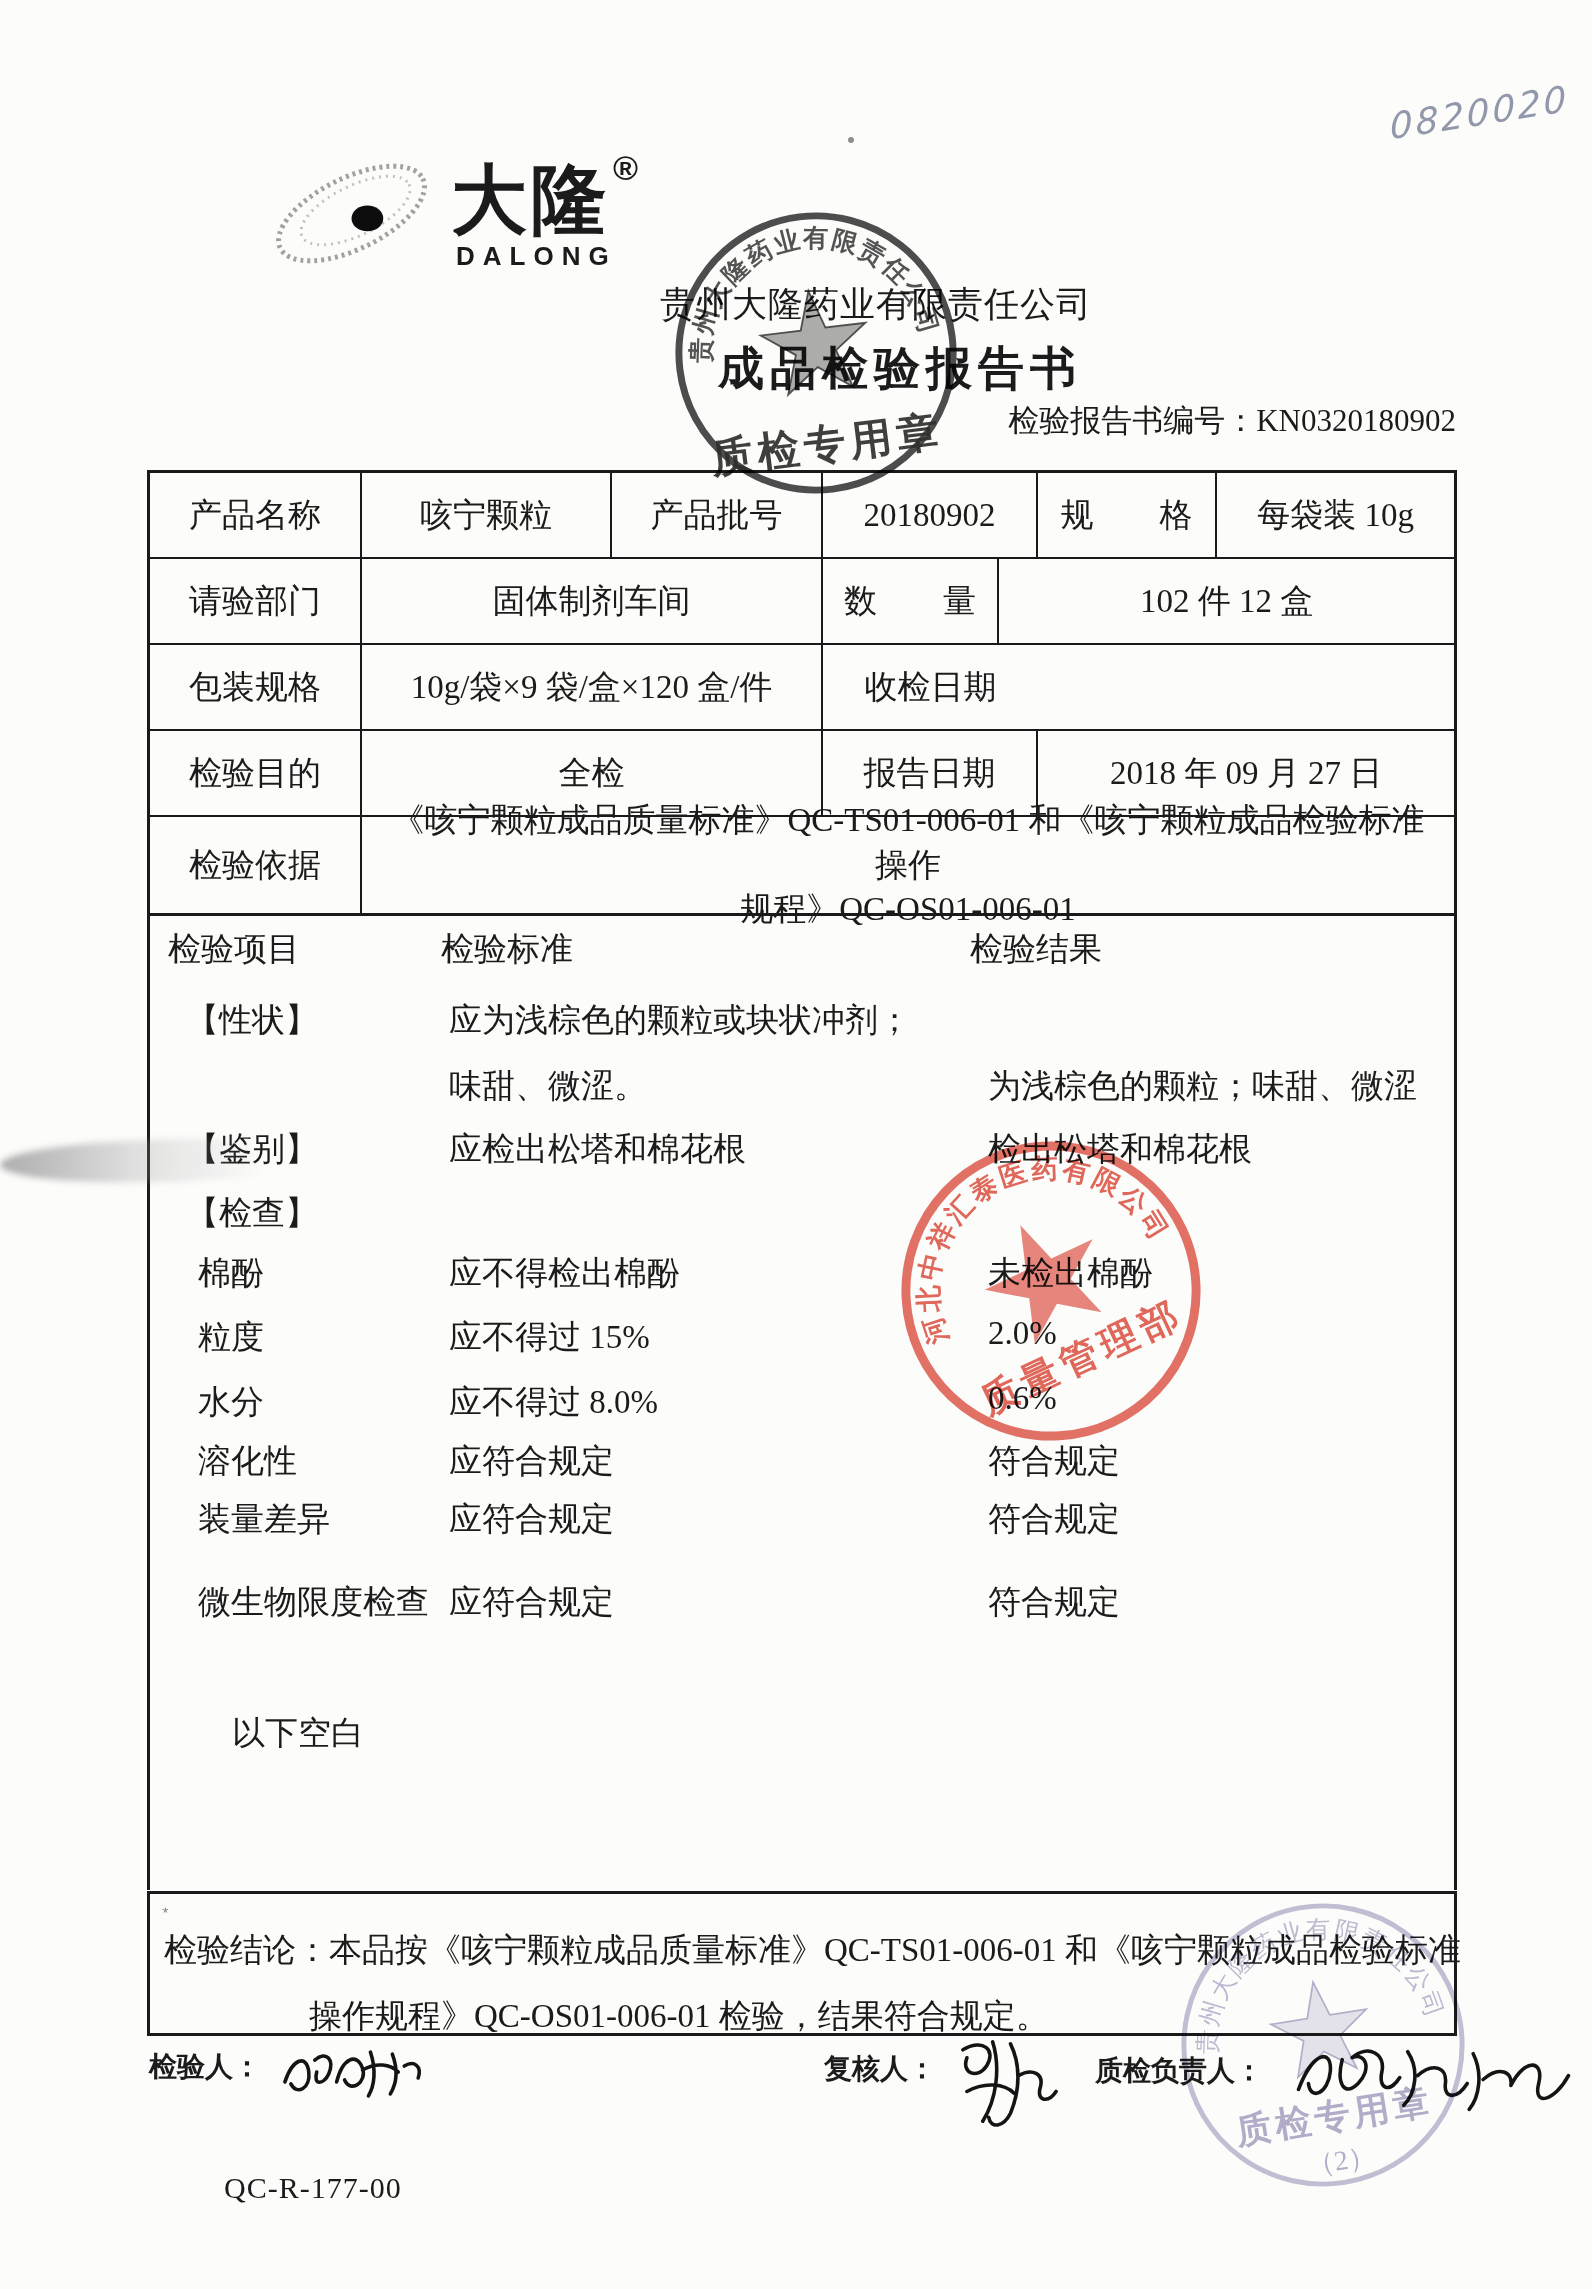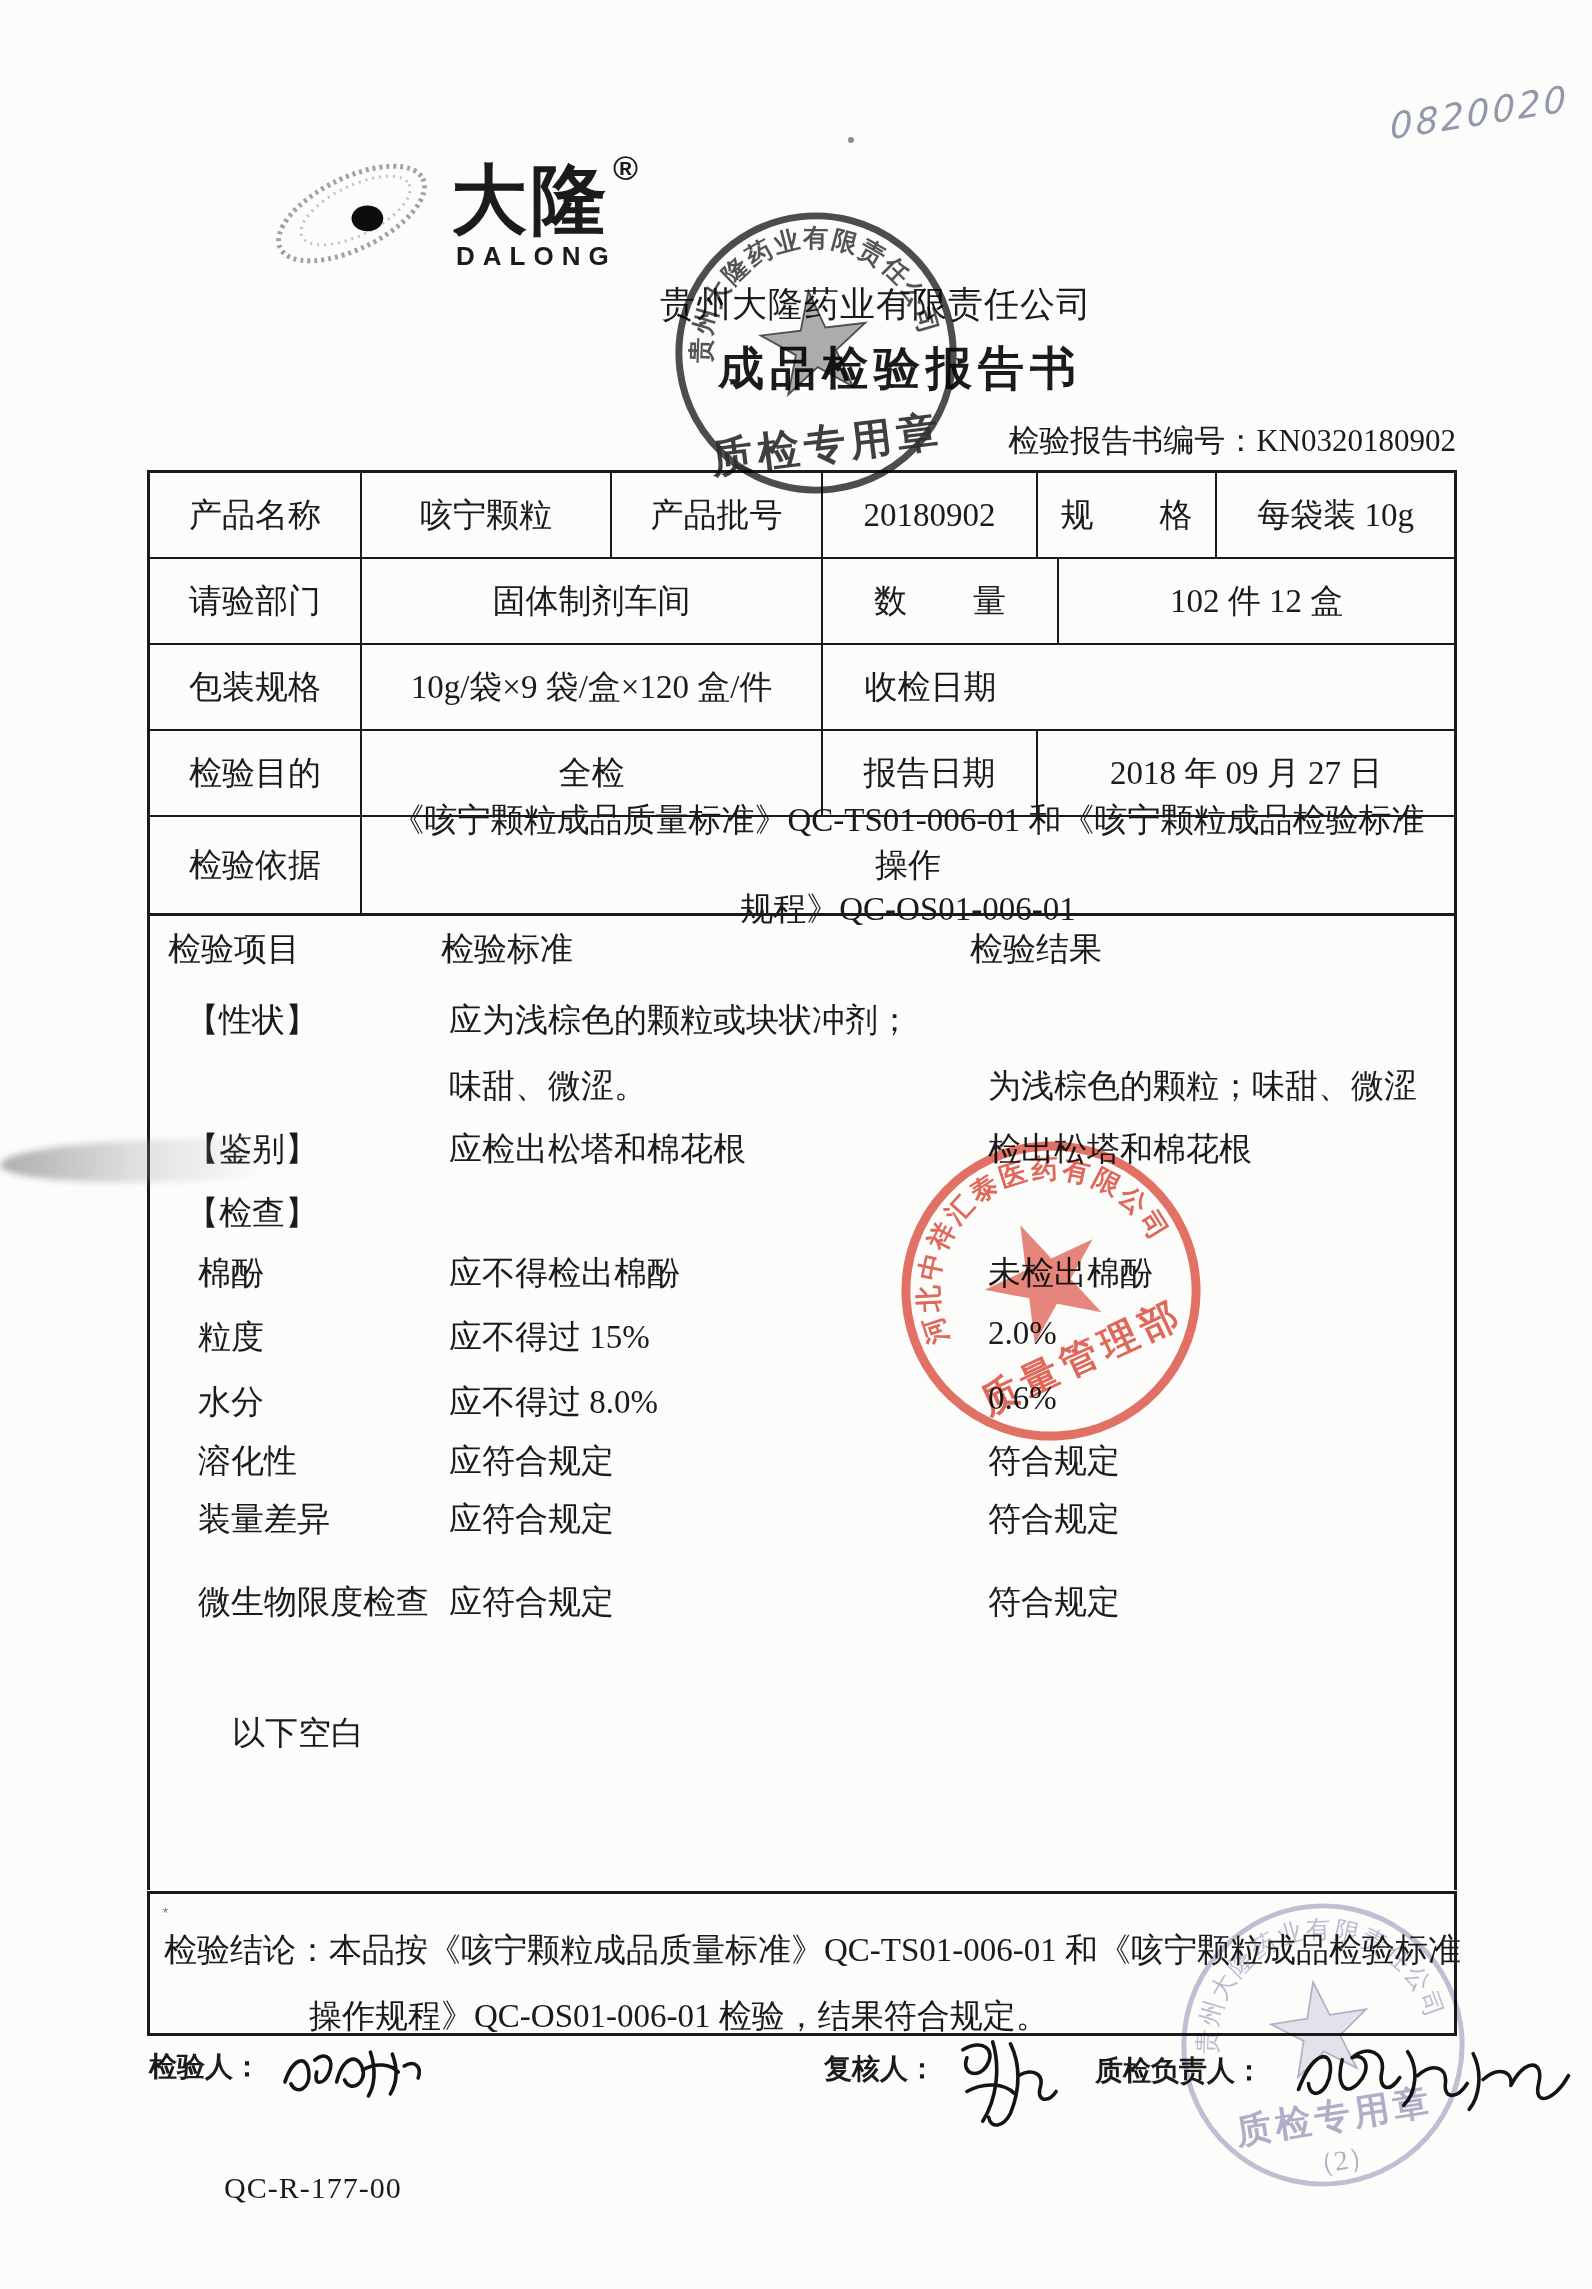"检验报告书编号：KN0320180902" .report-no { top: 420px -> 400px }
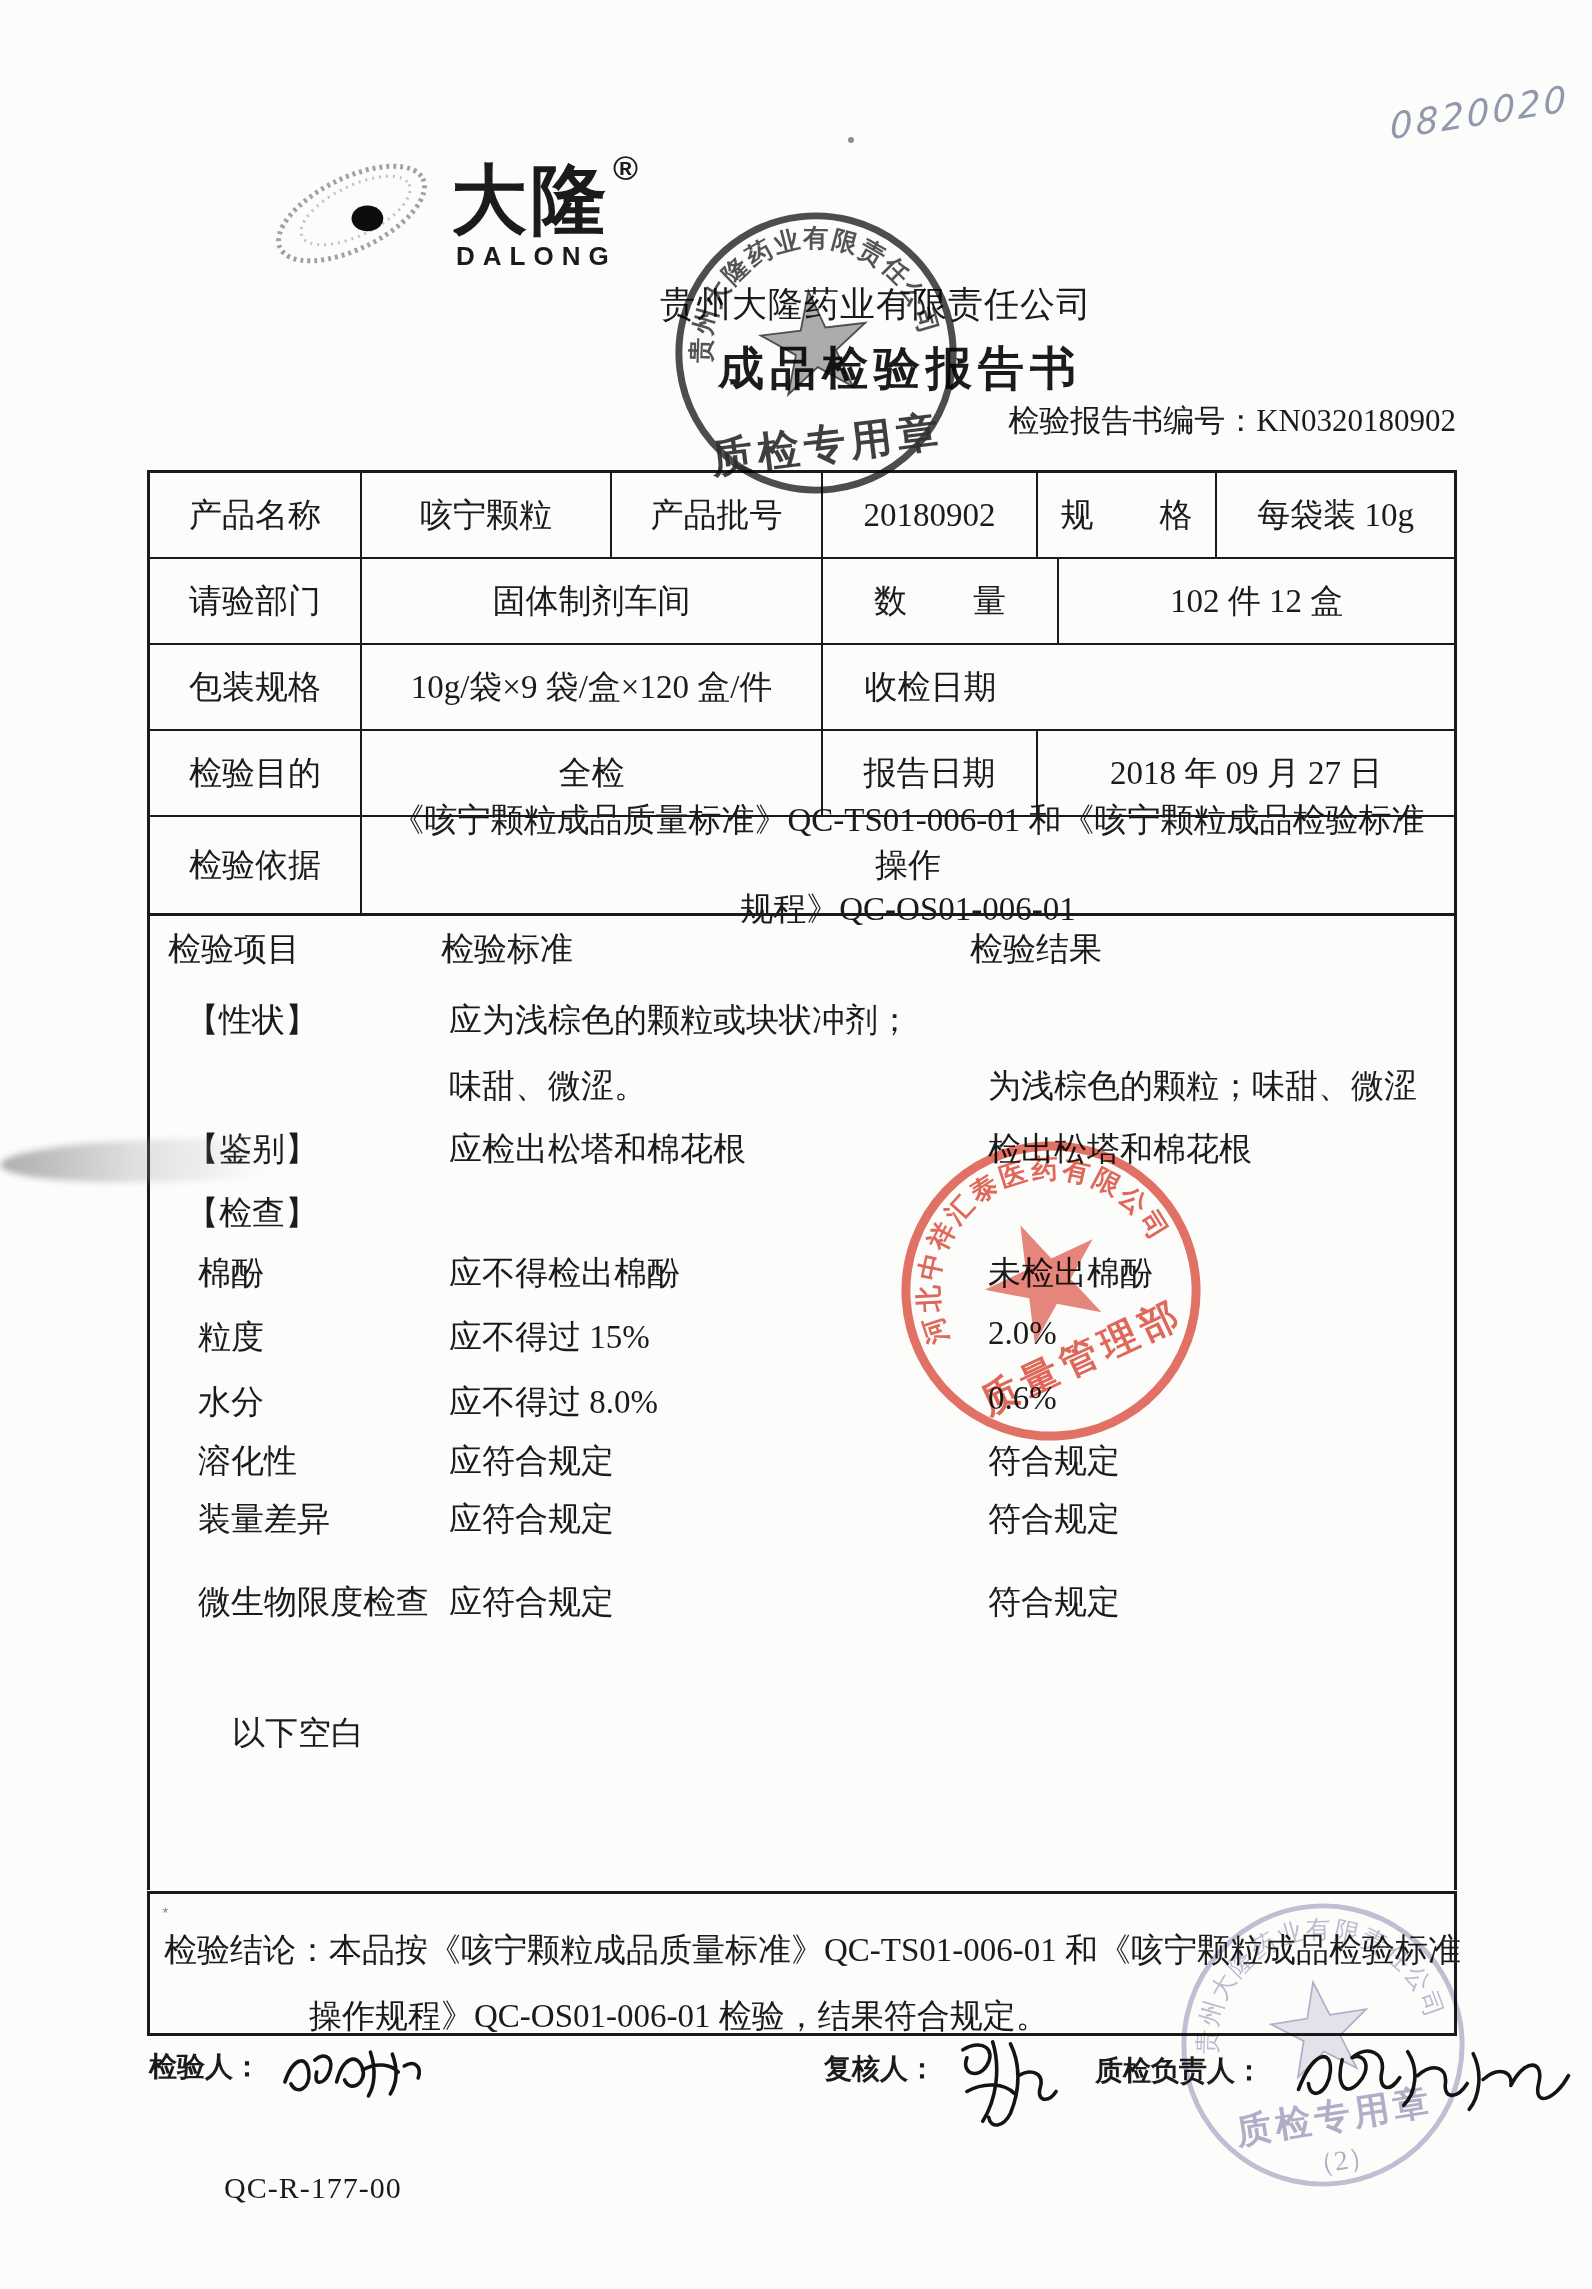"数 量" div.cell { width: 236px -> 176px }
